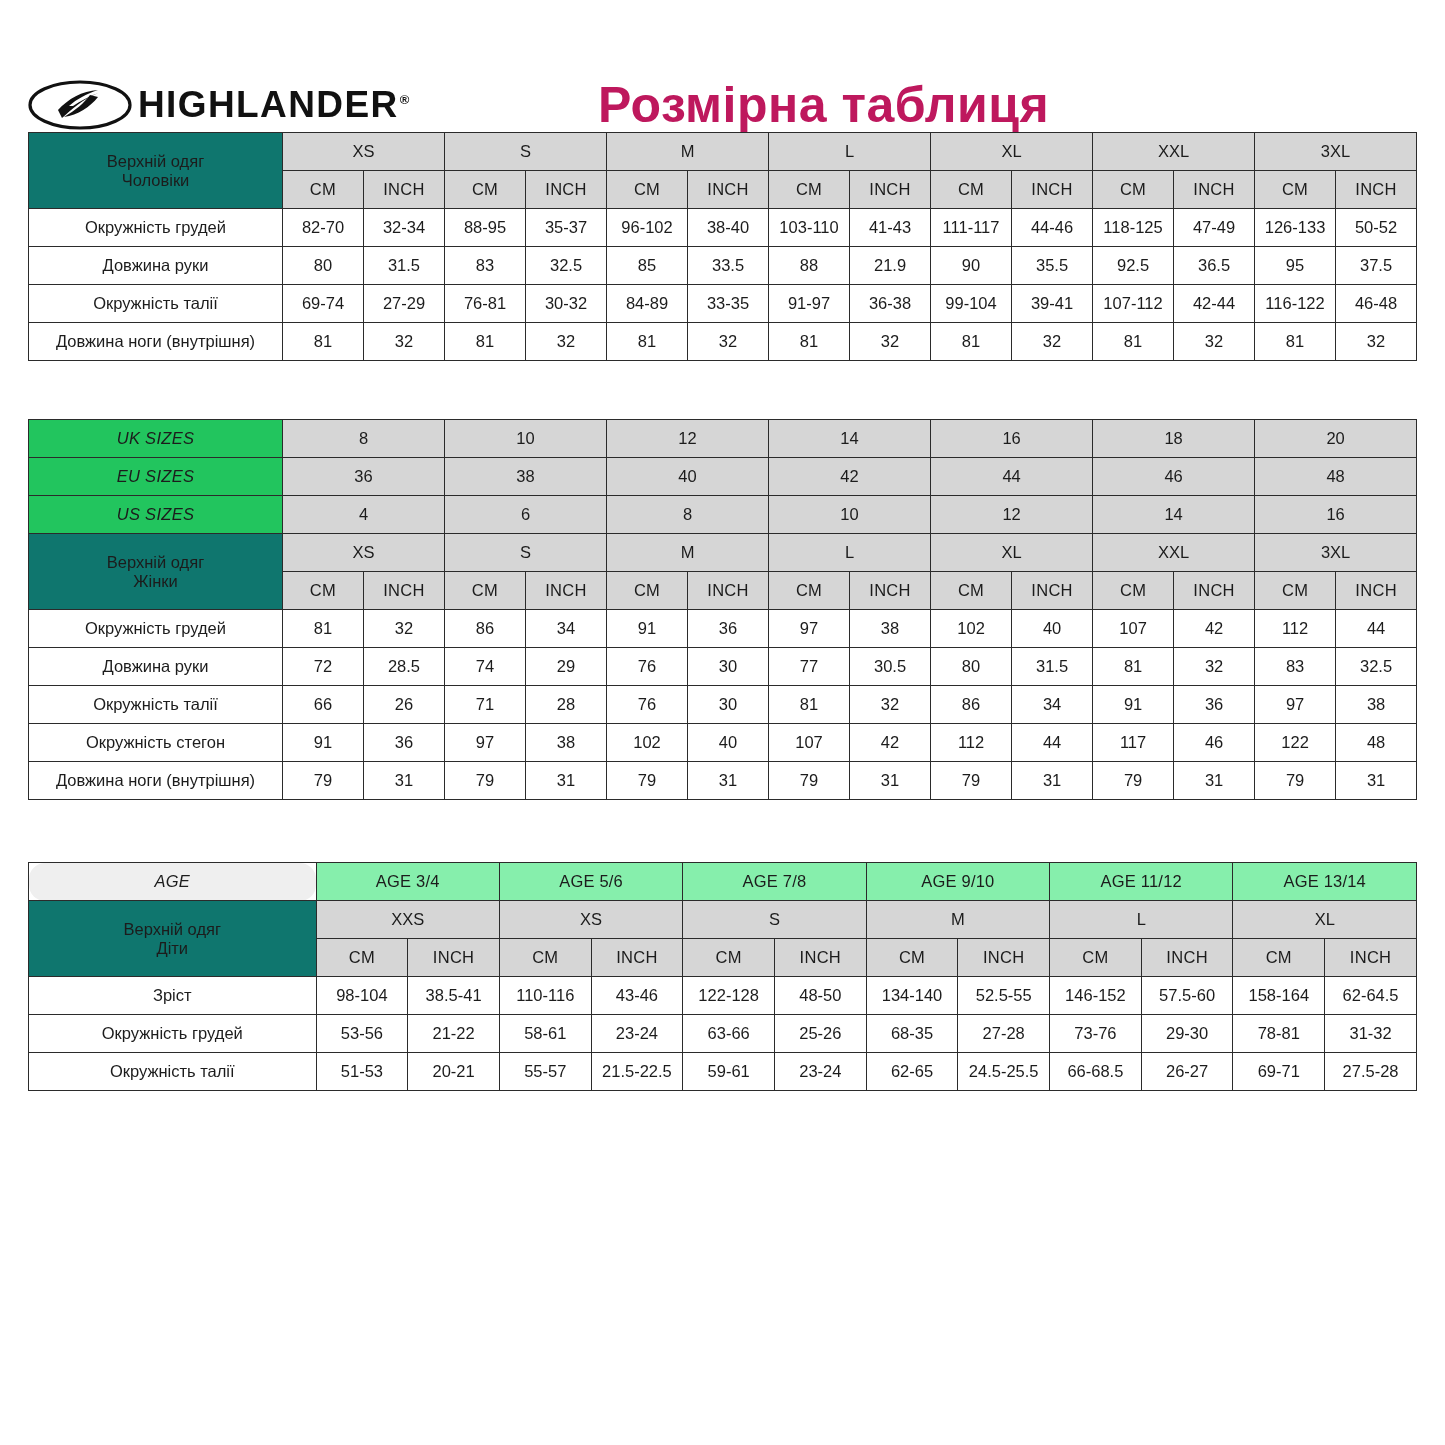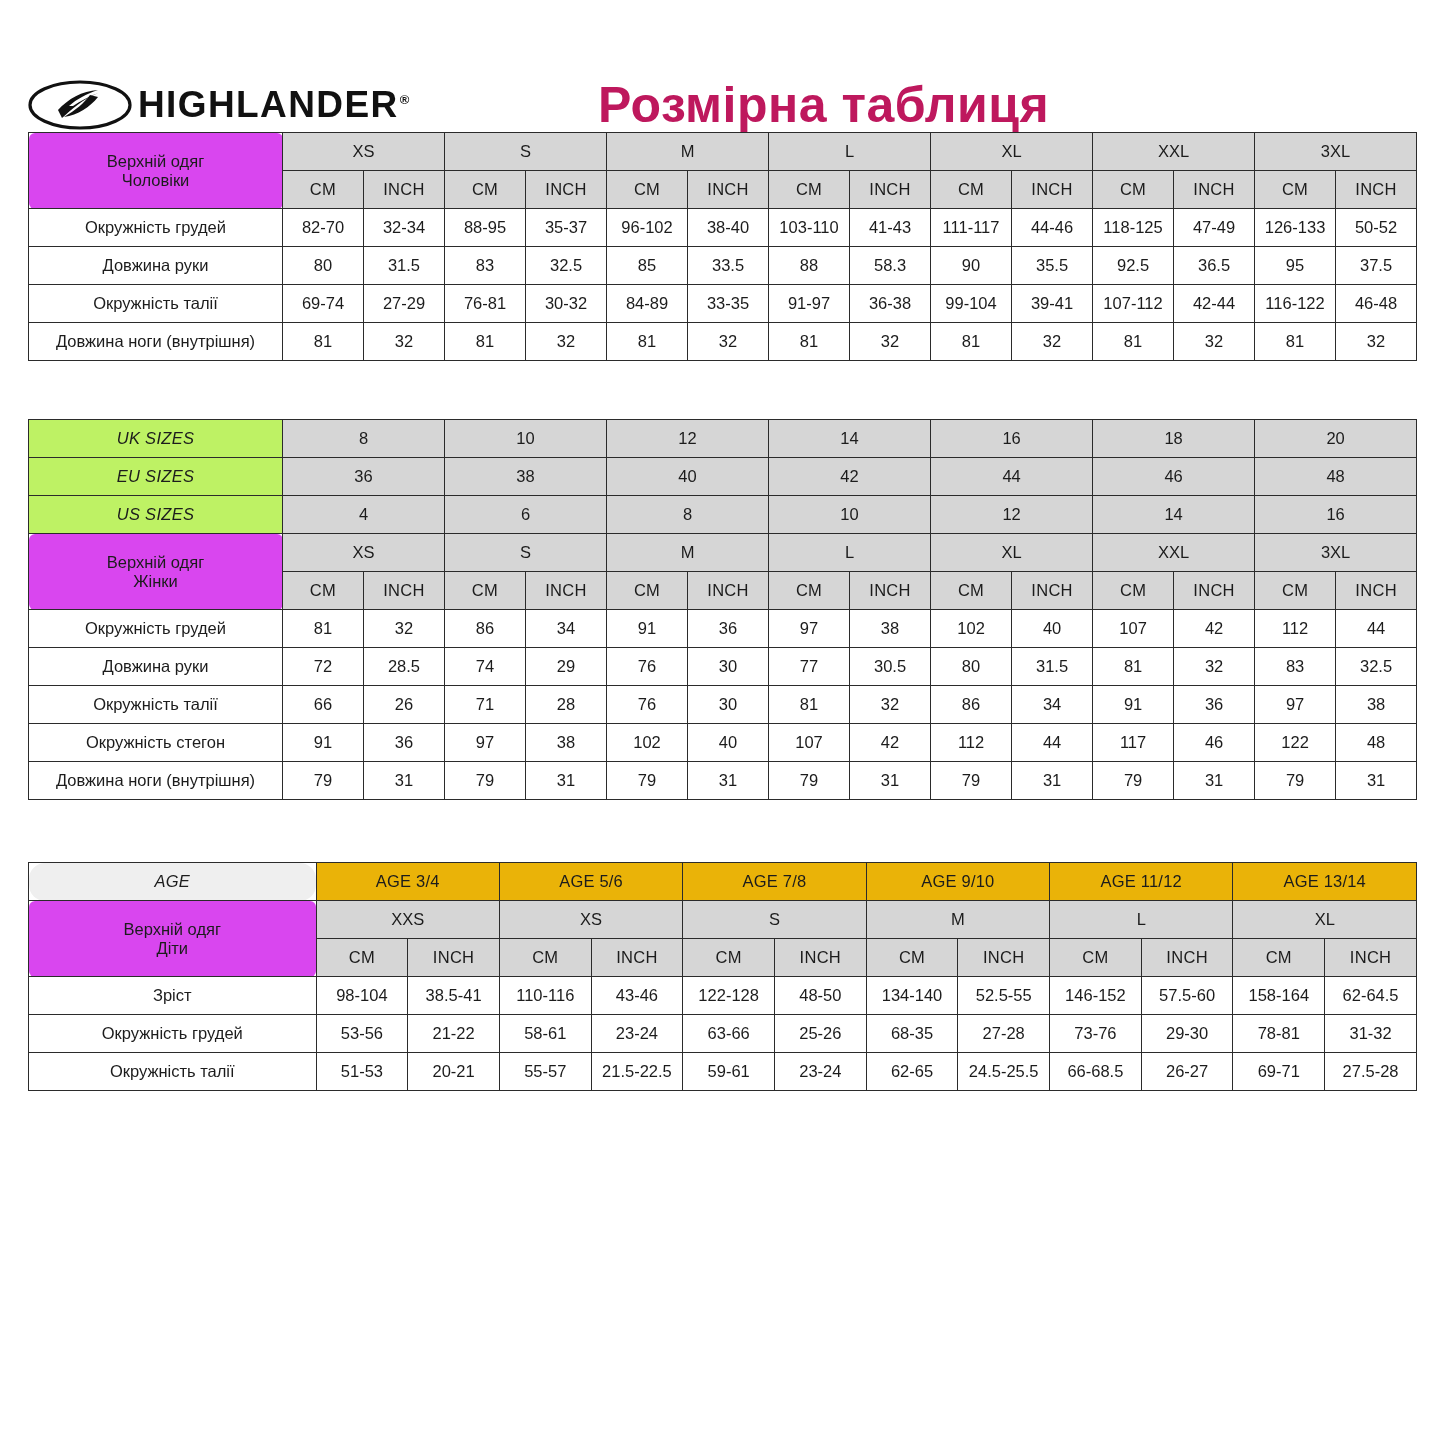"Верхній одяг" td.corner { background: #d946ef -> #0f766e; border-radius: 6px -> none }
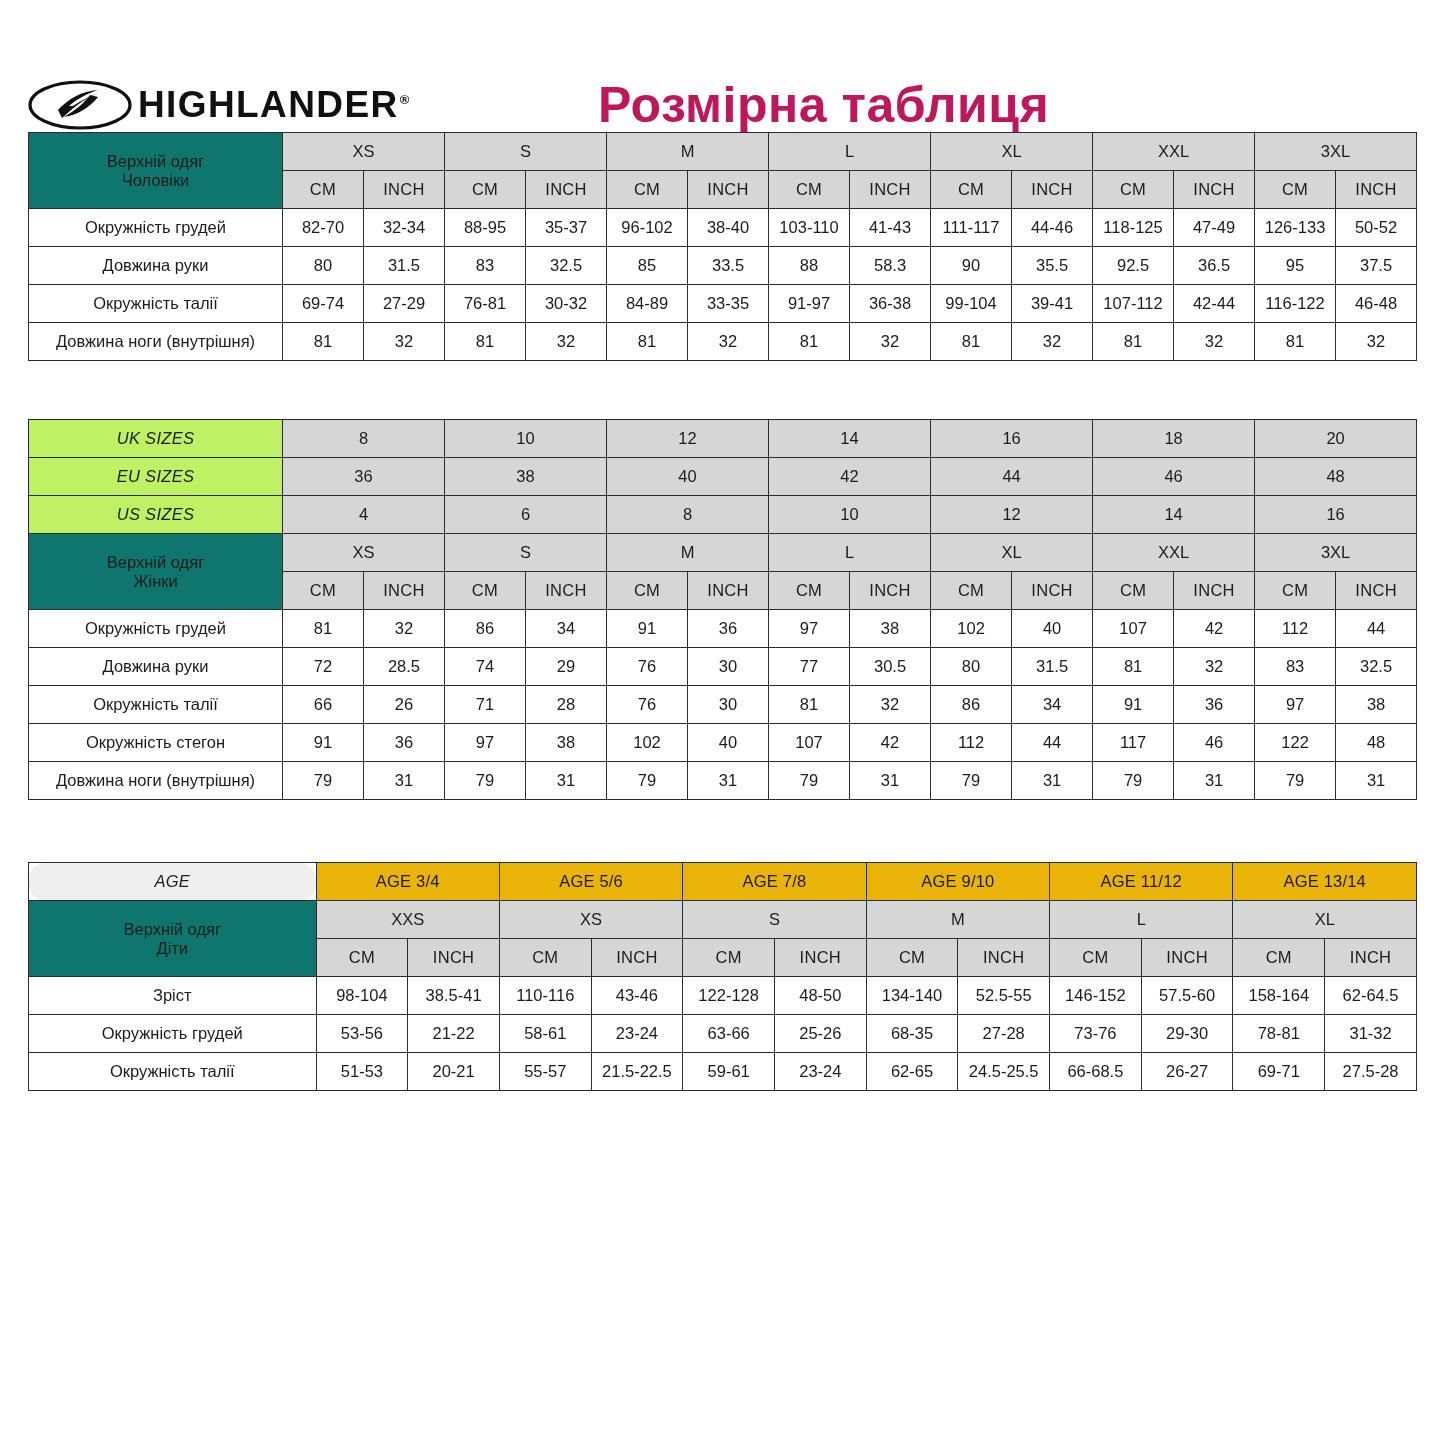"58.3" td { text: 58.3 -> 21.9 }
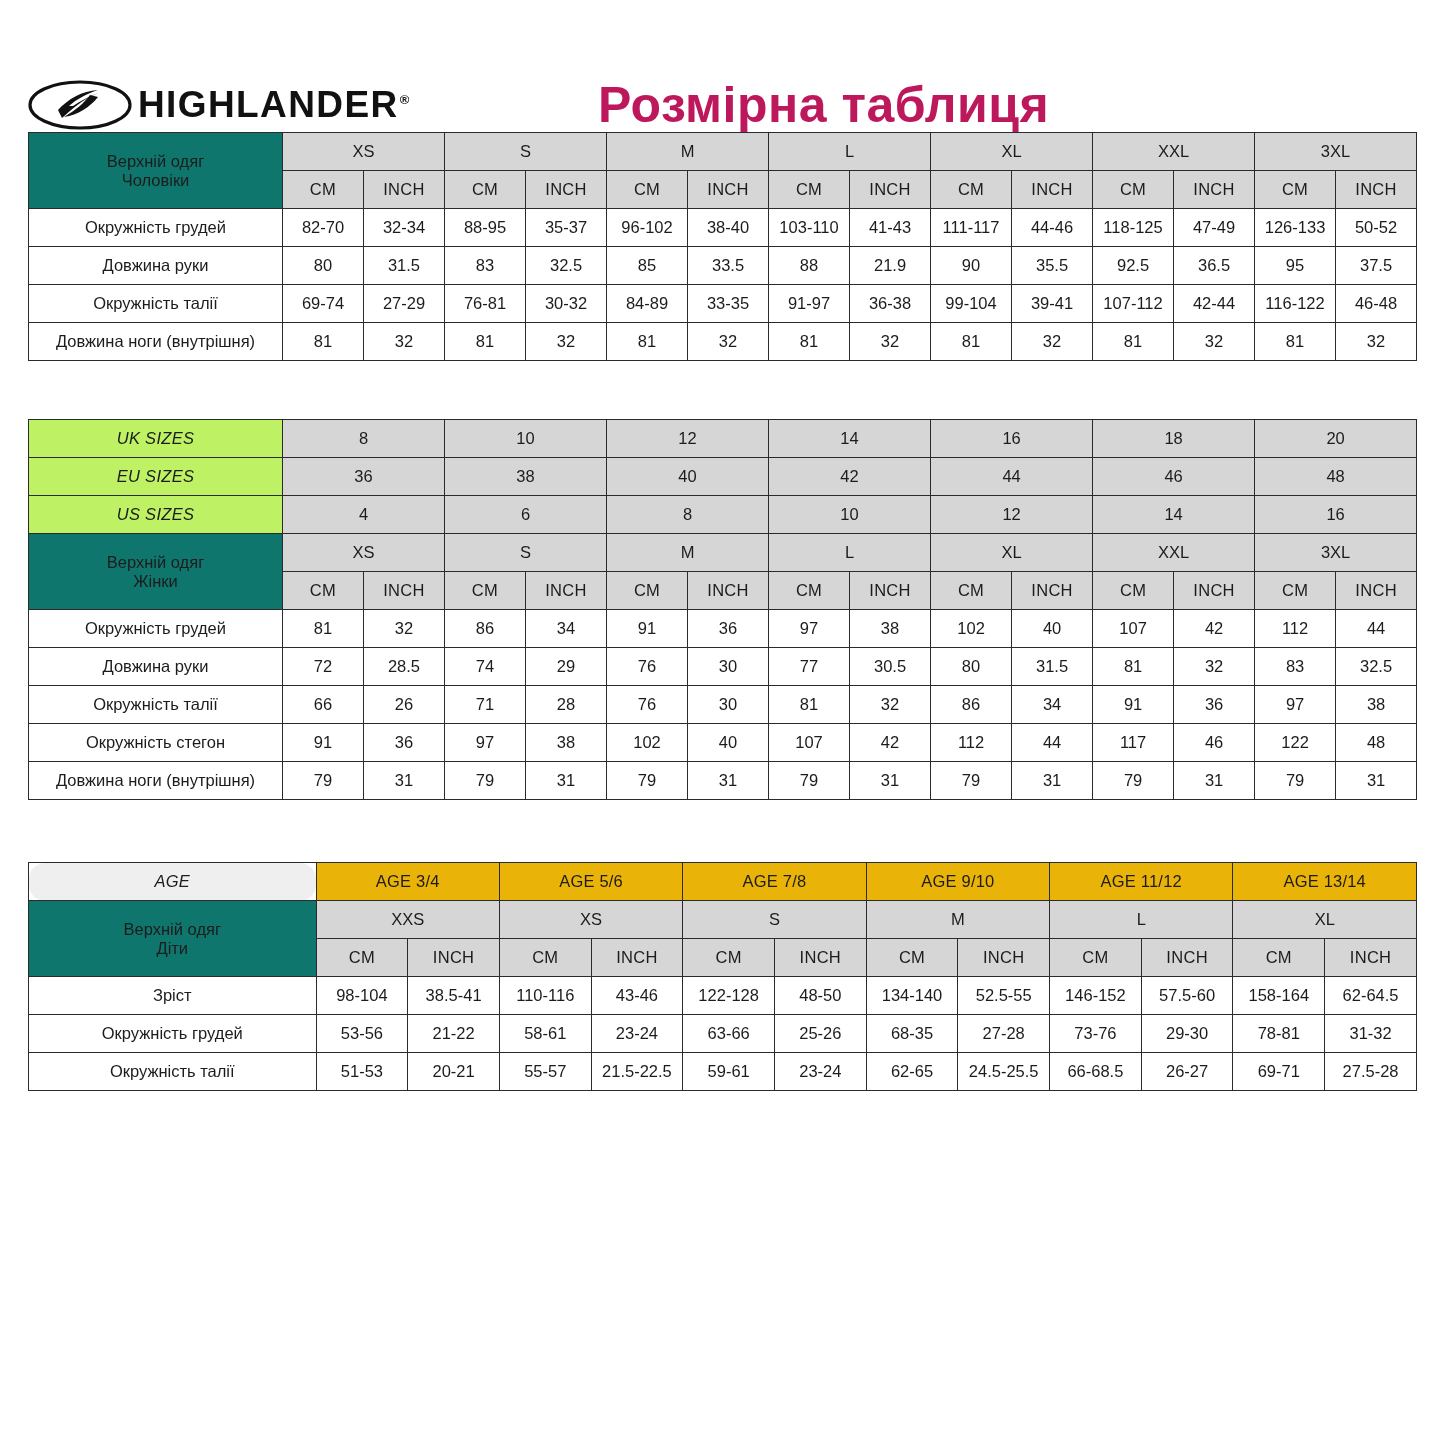"UK SIZES" td.sizerow-label { background: #bef264 -> #22c55e }
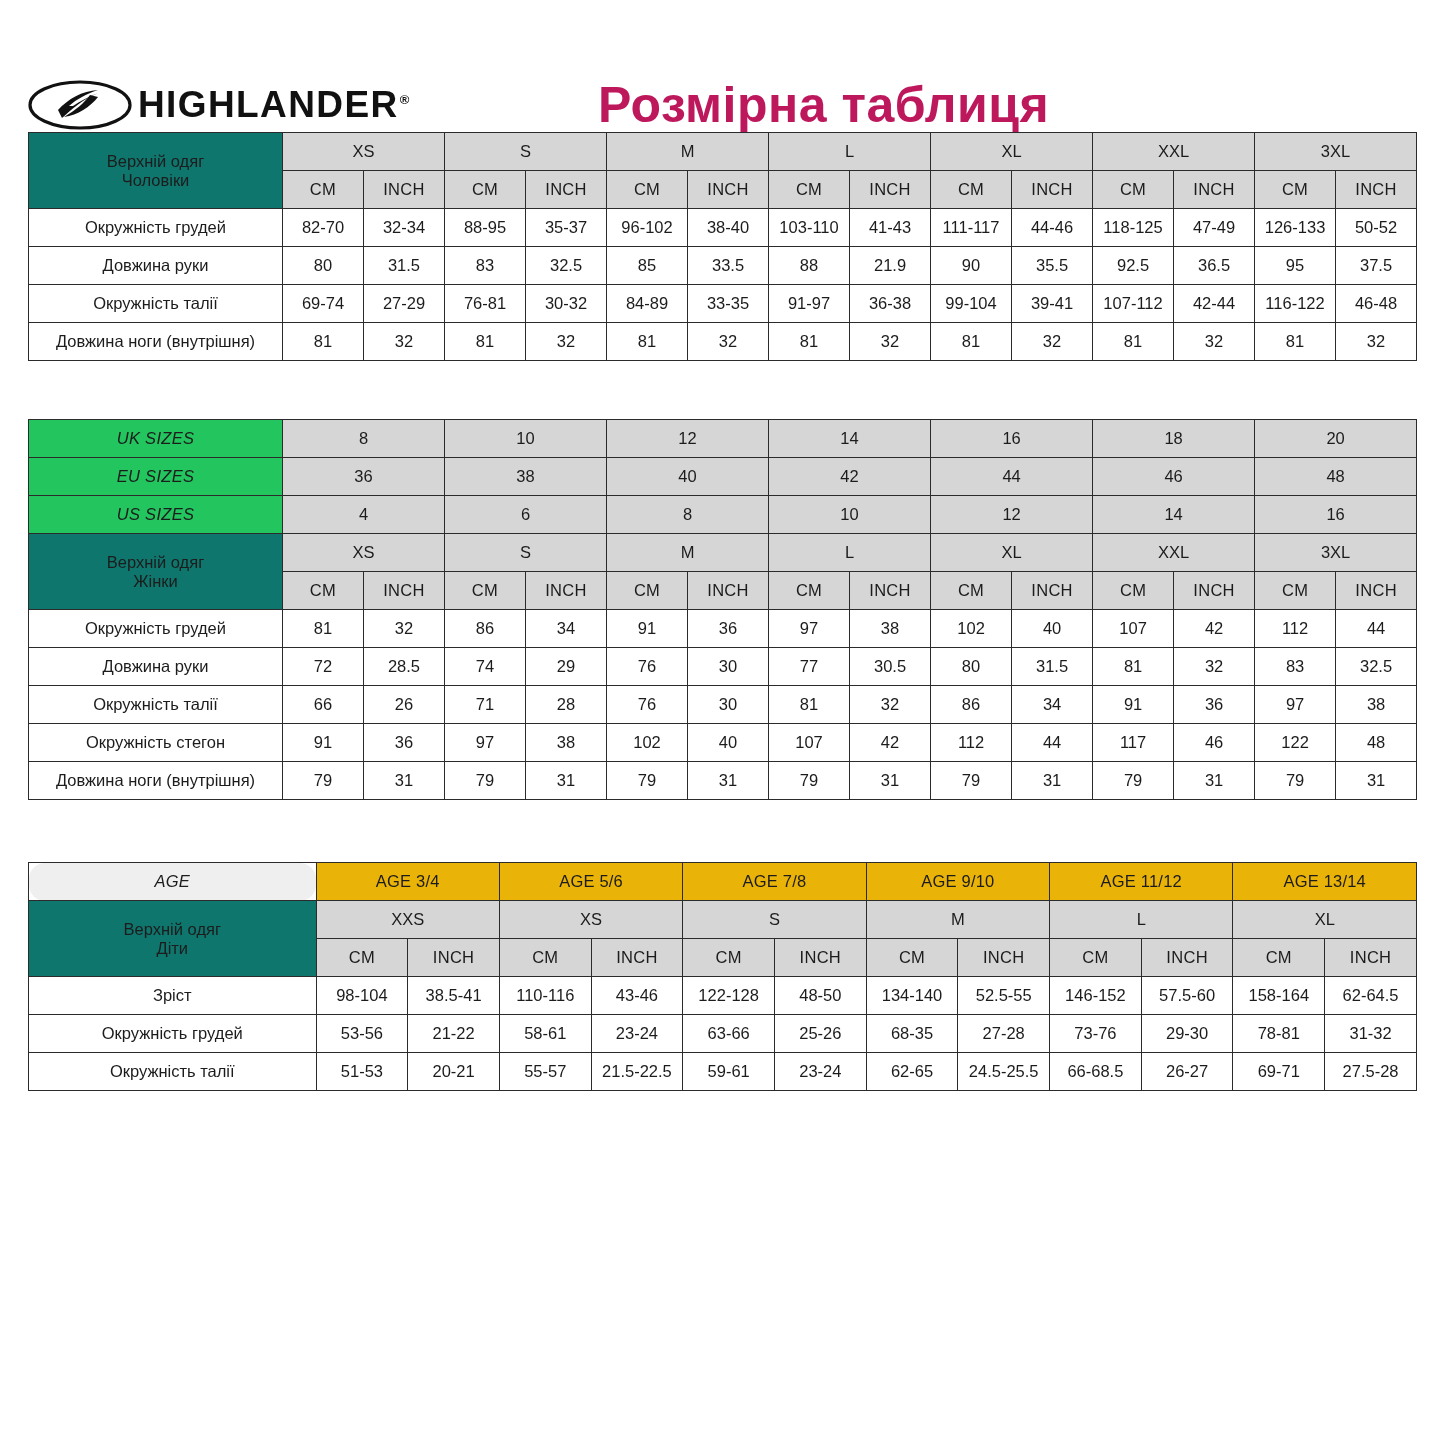"AGE 3/4" td.agehdr { background: #eab308 -> #86efac }
